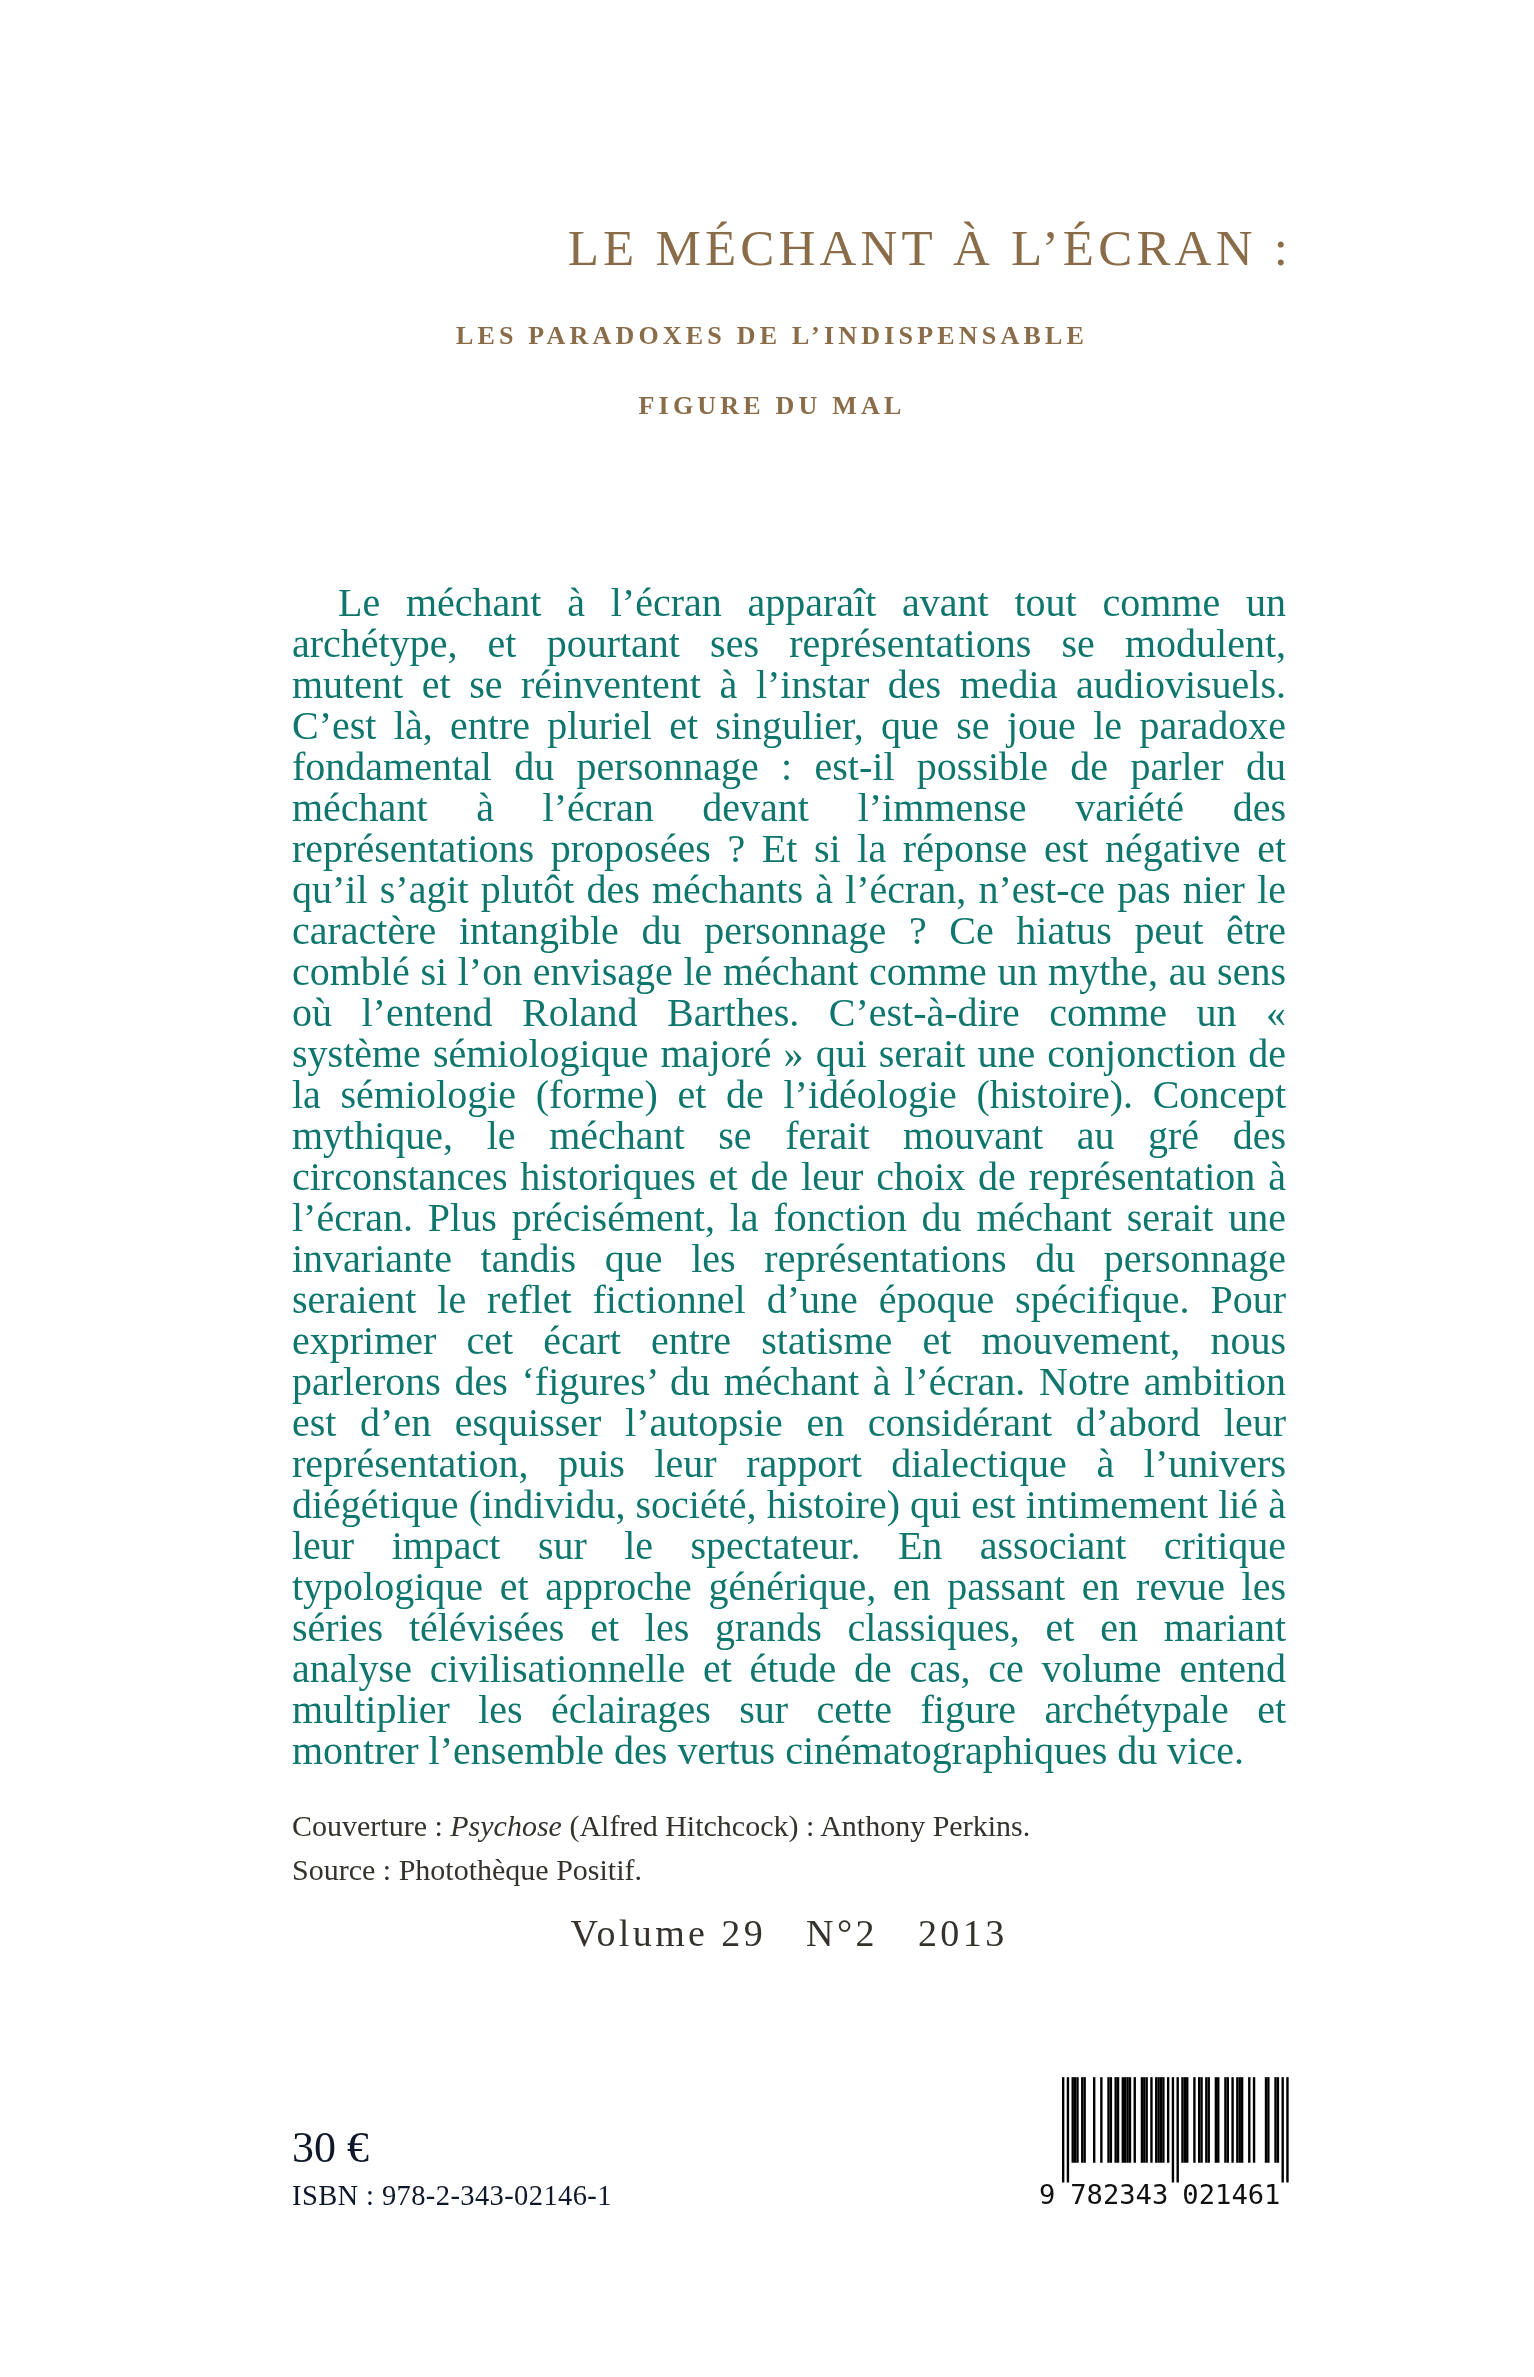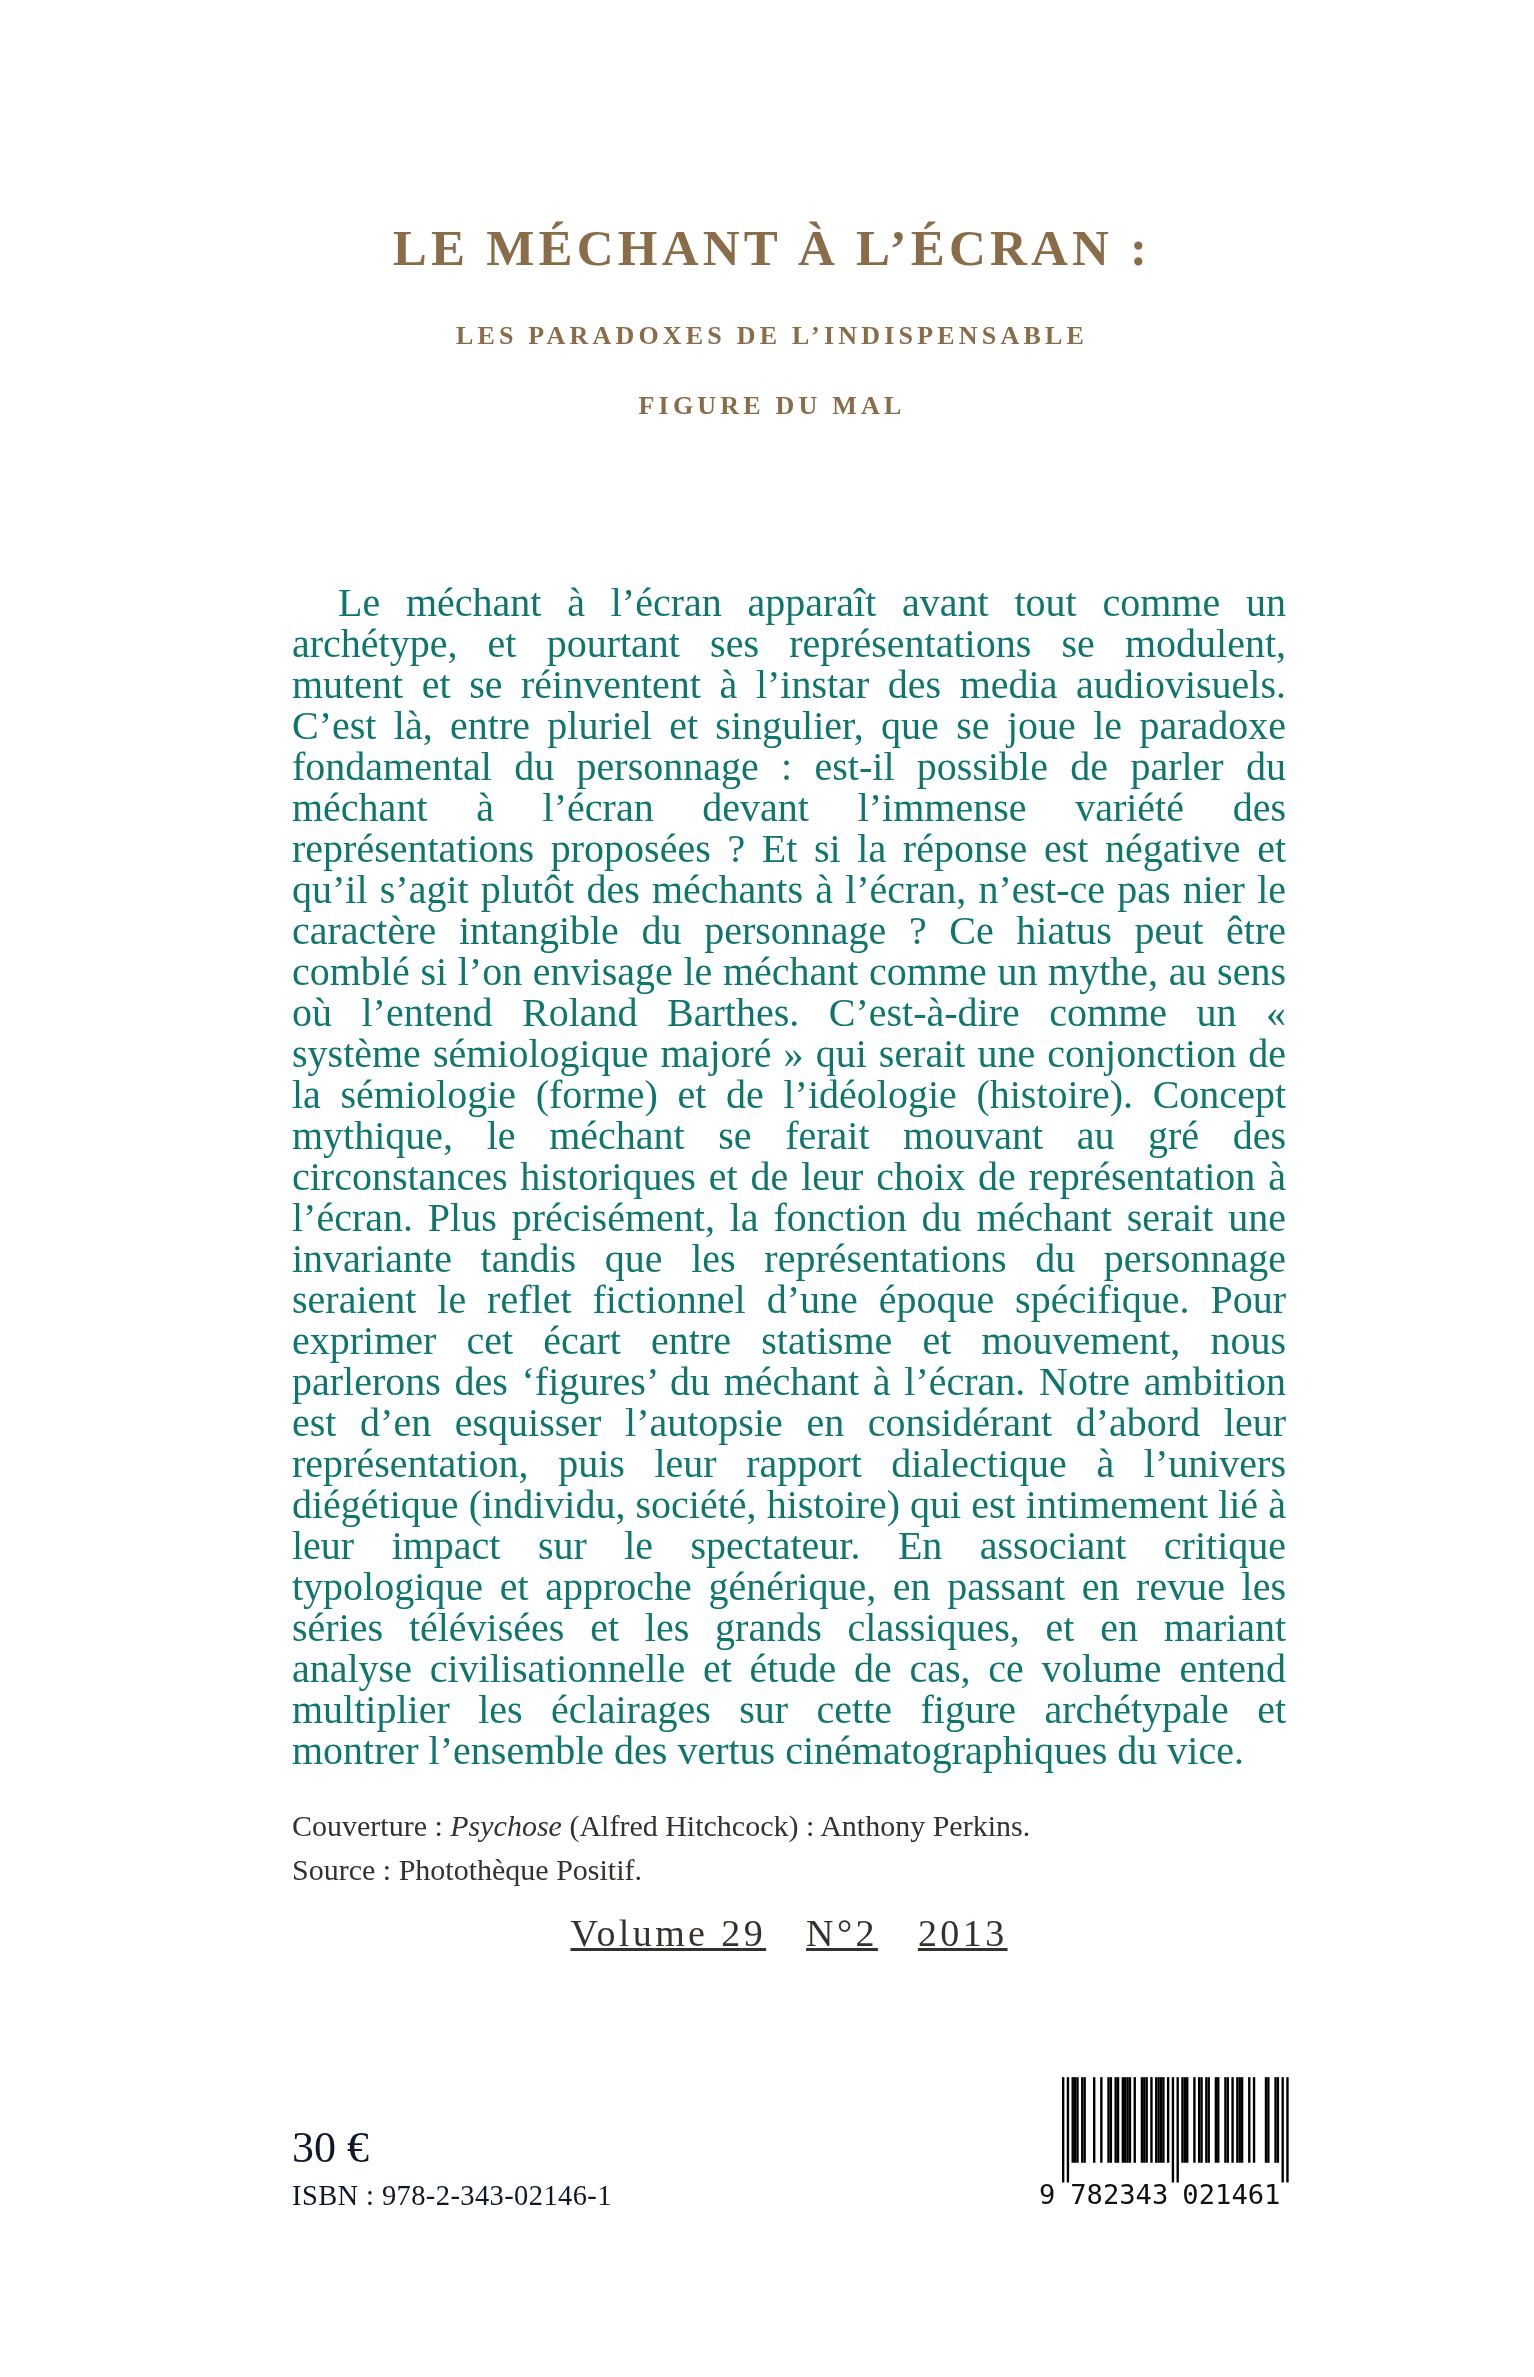"LE MÉCHANT À L’ÉCRAN :" .book-title { font-weight: bold -> normal; text-align: none -> right }
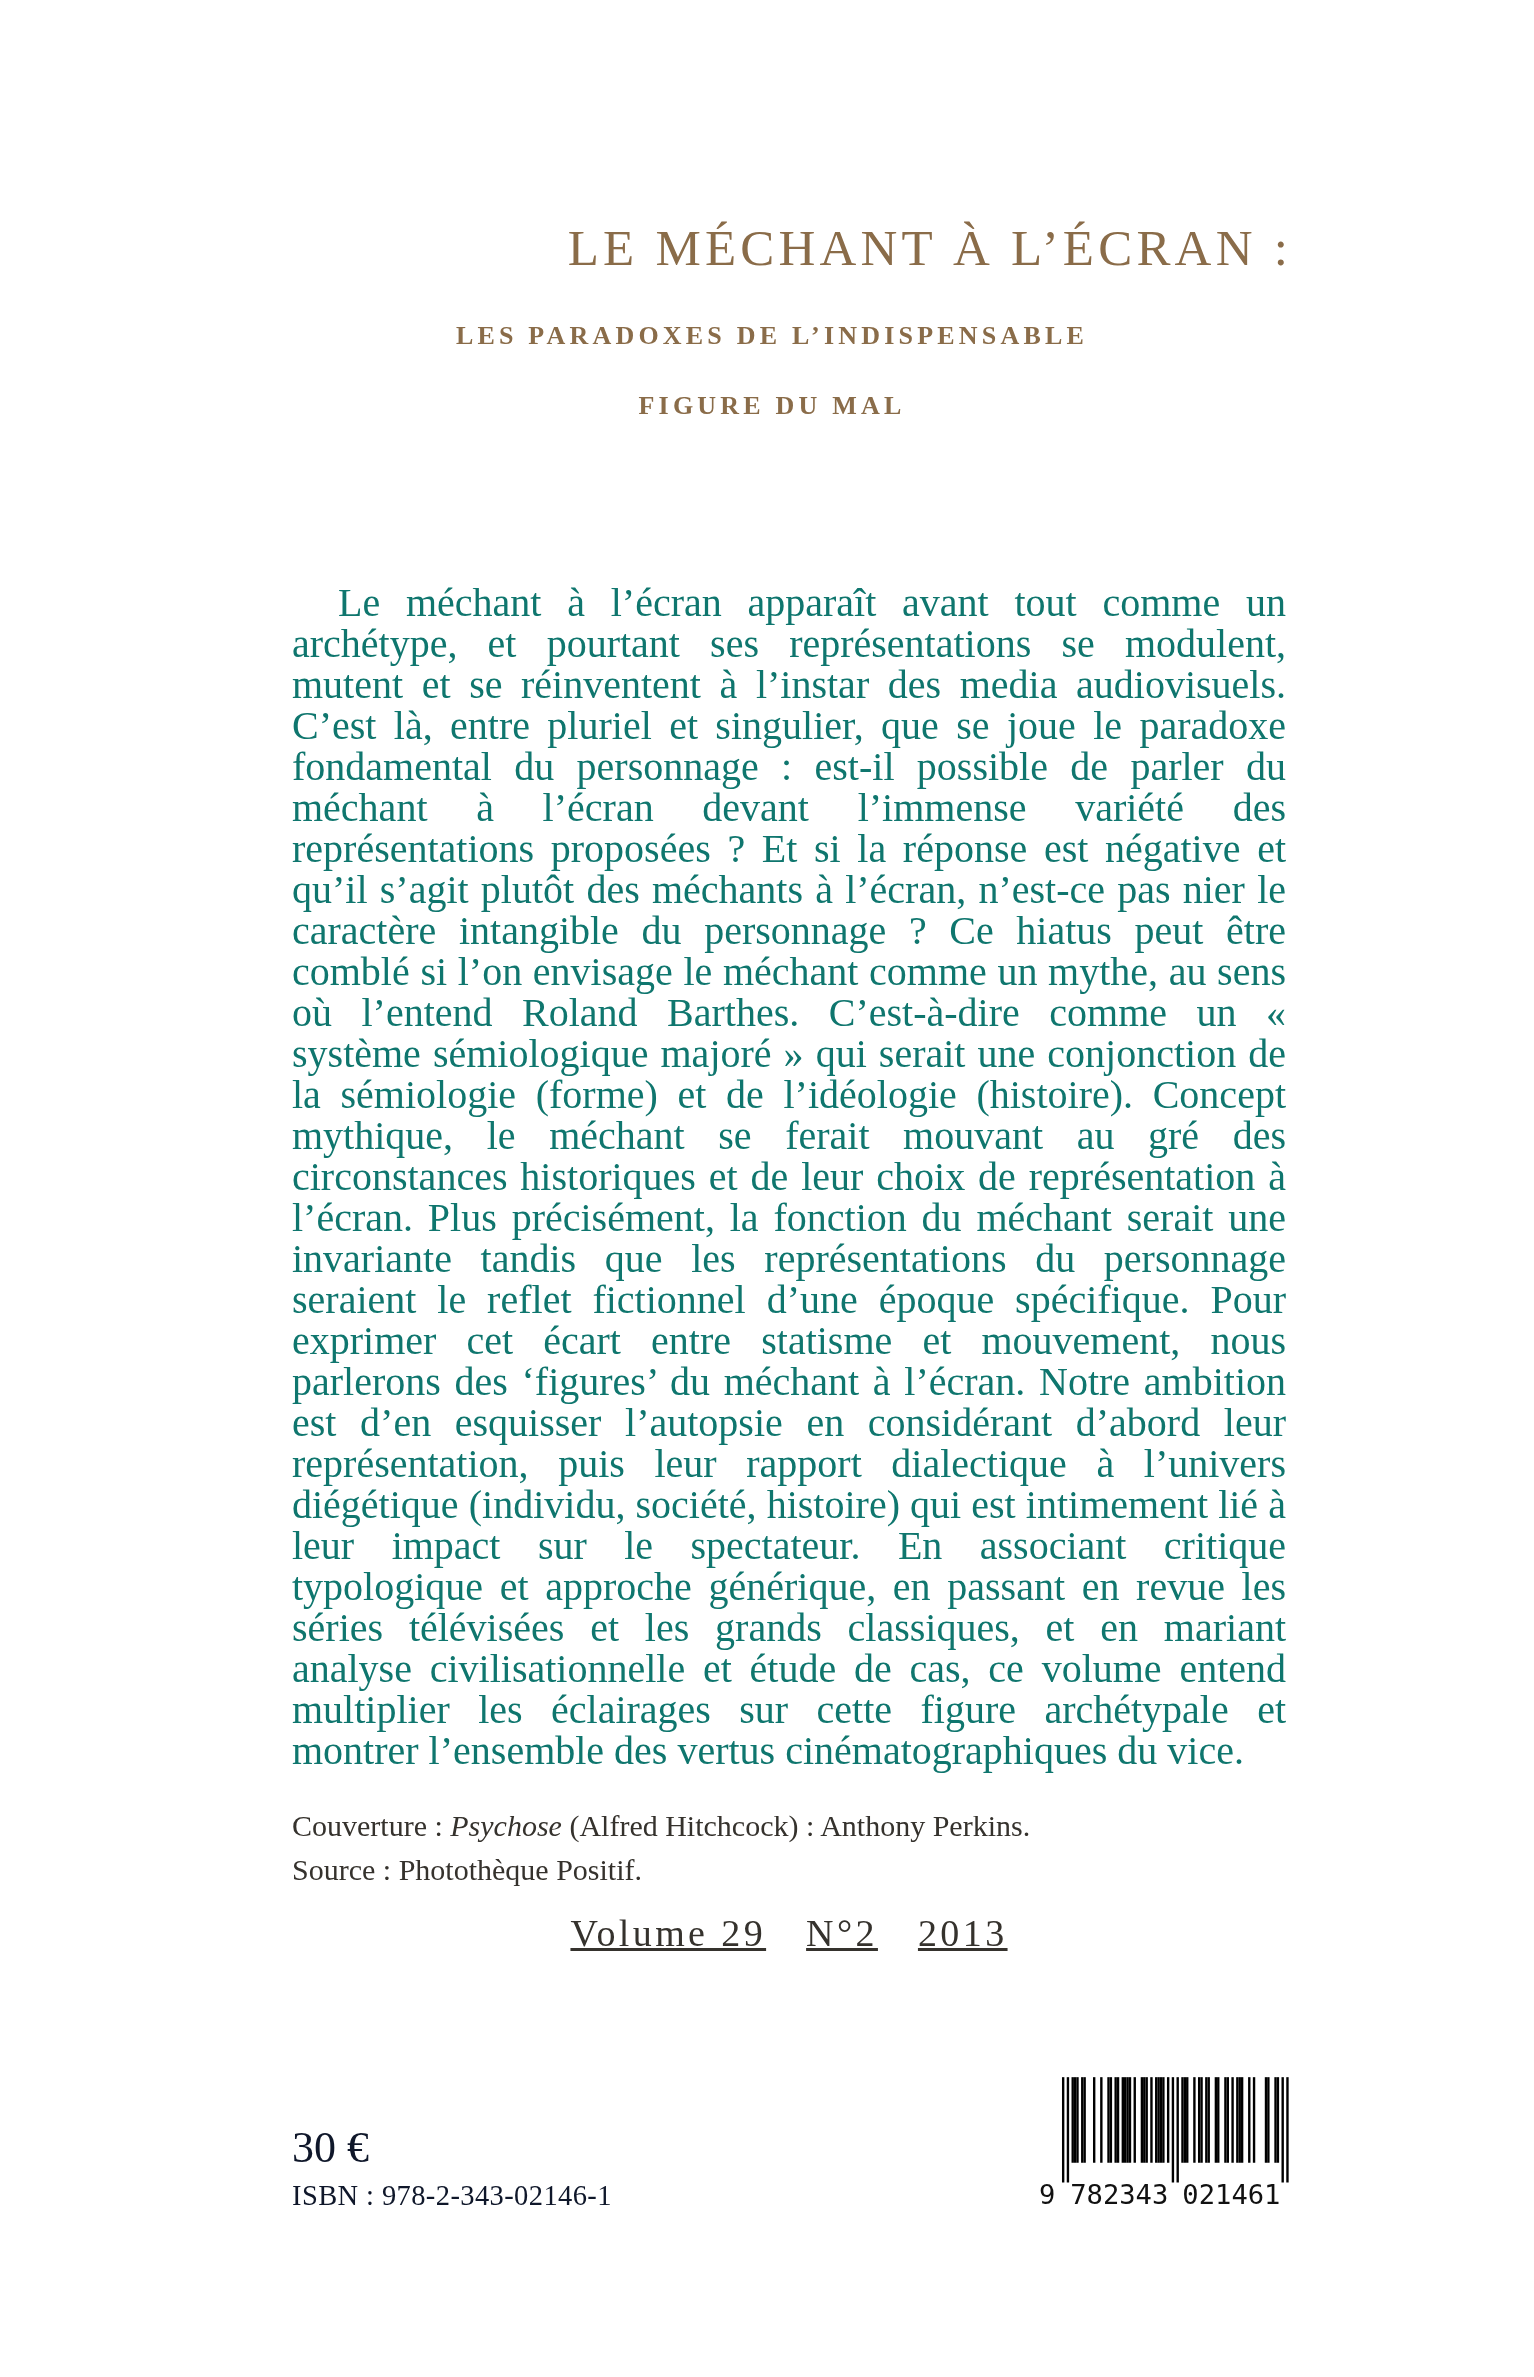"Volume 29 N°2 2013" .volume-line { text-decoration: underline -> none }
